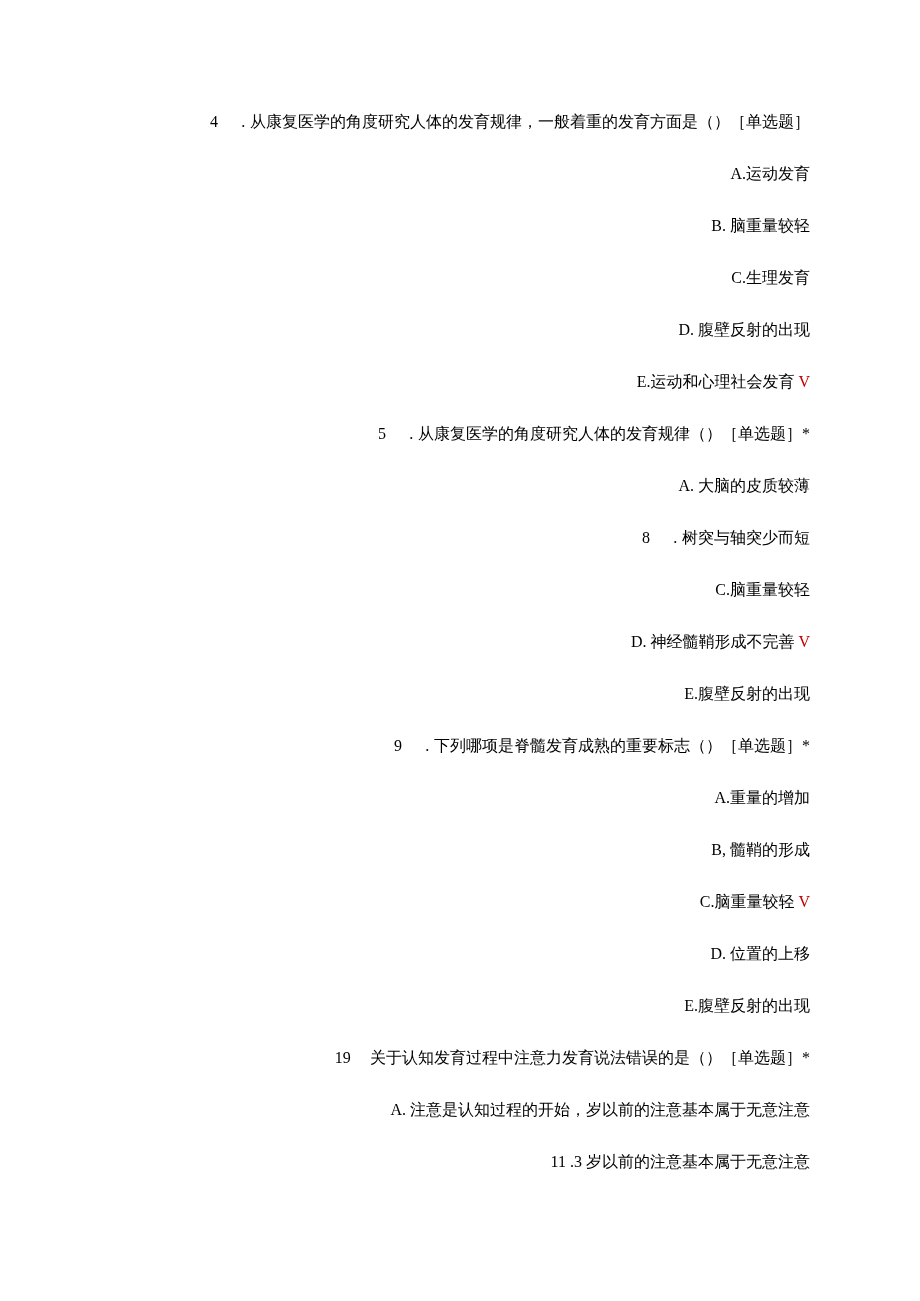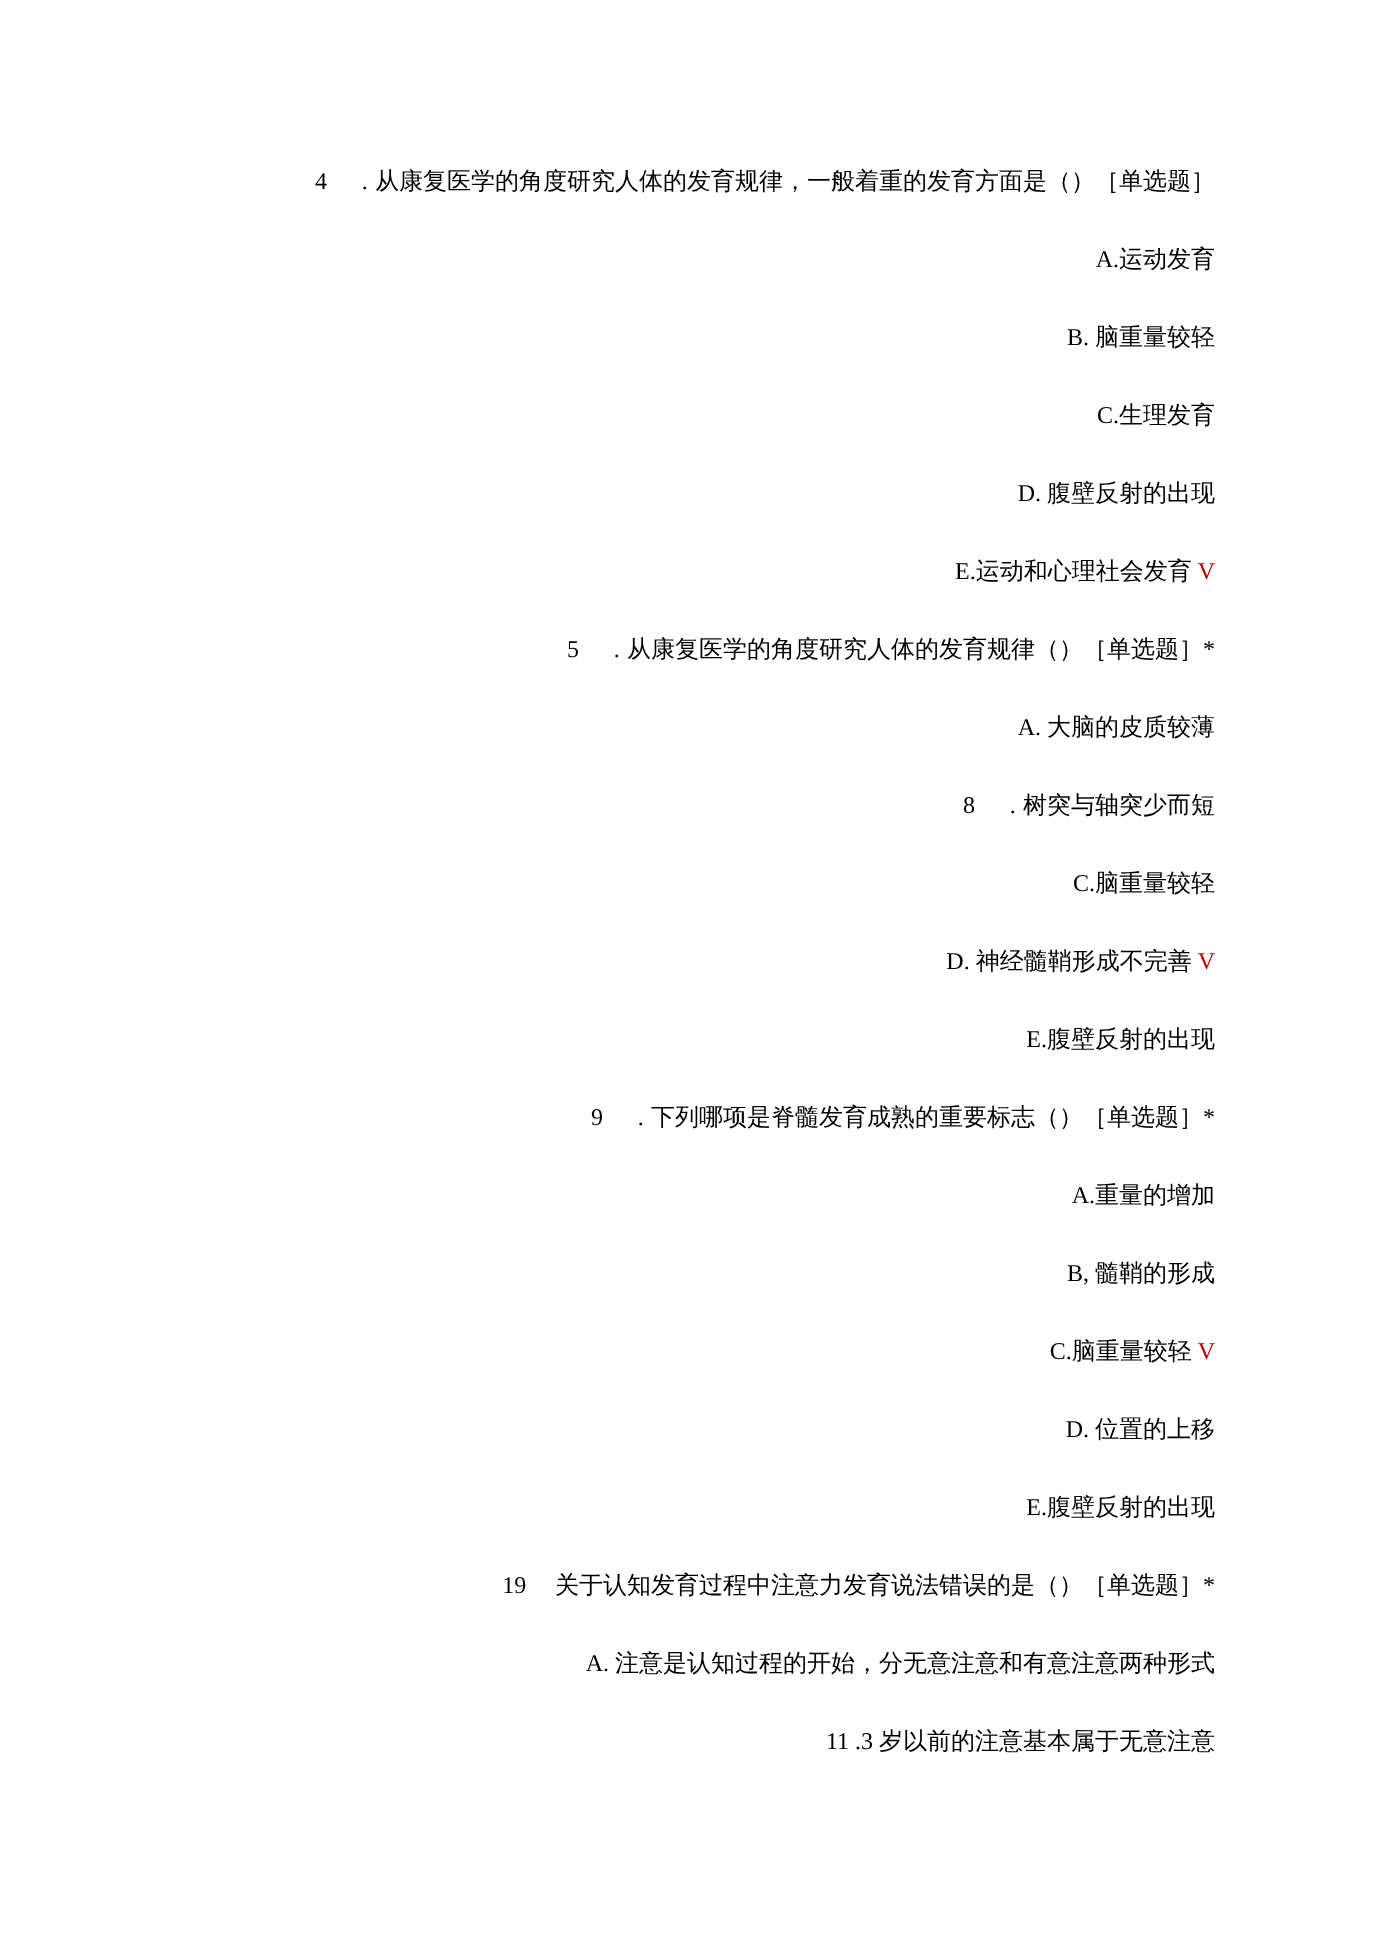"A. 注意是认知过程的开始，分无意注意和有意注意两种形式" div.line { text: 分无意注意和有意注意两种形式 -> 岁以前的注意基本属于无意注意 }
